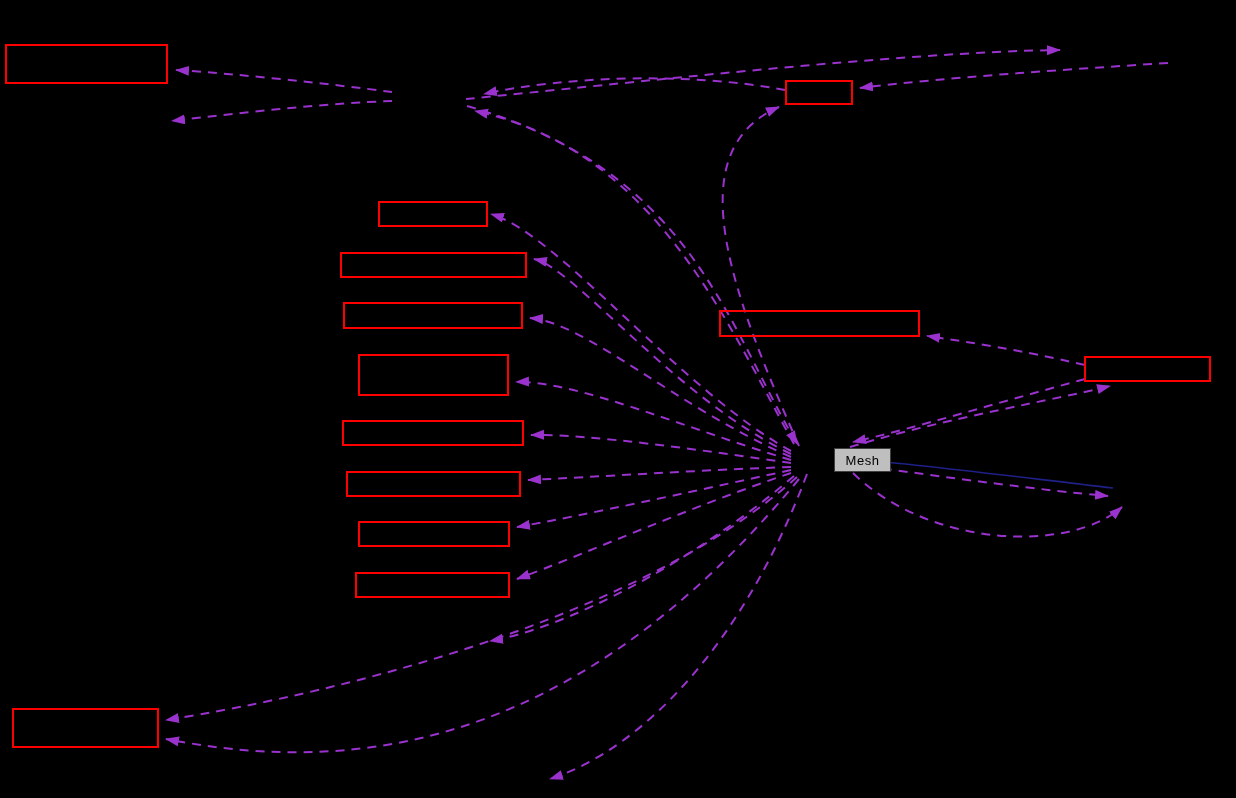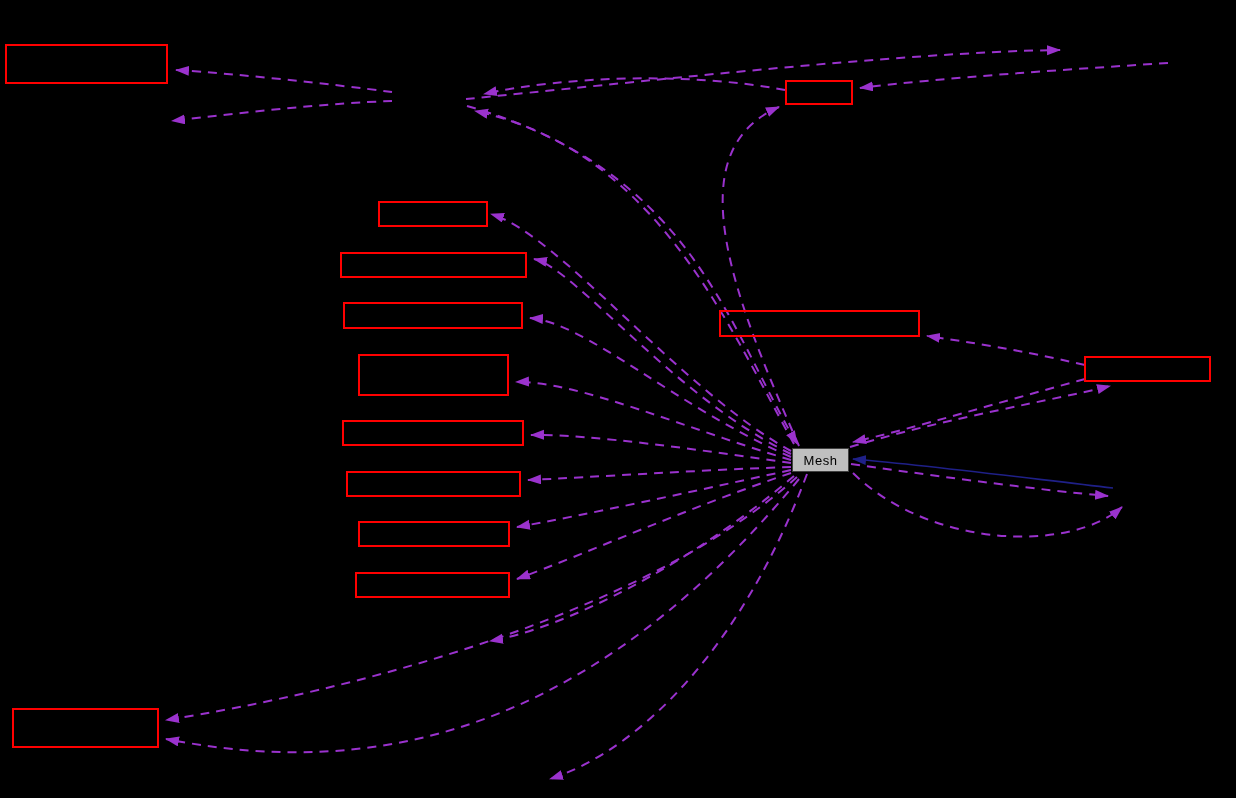"Mesh" div.center-node { left: 792px -> 834px }
